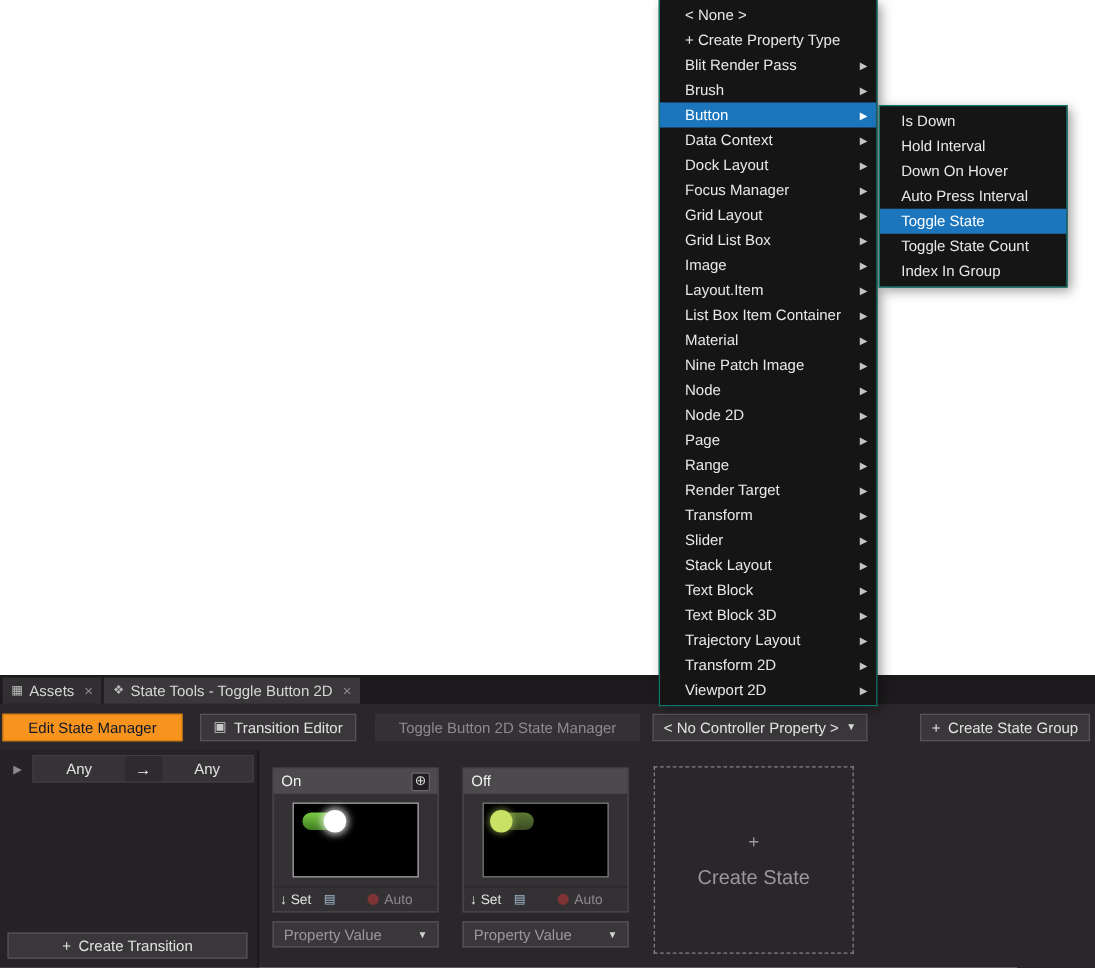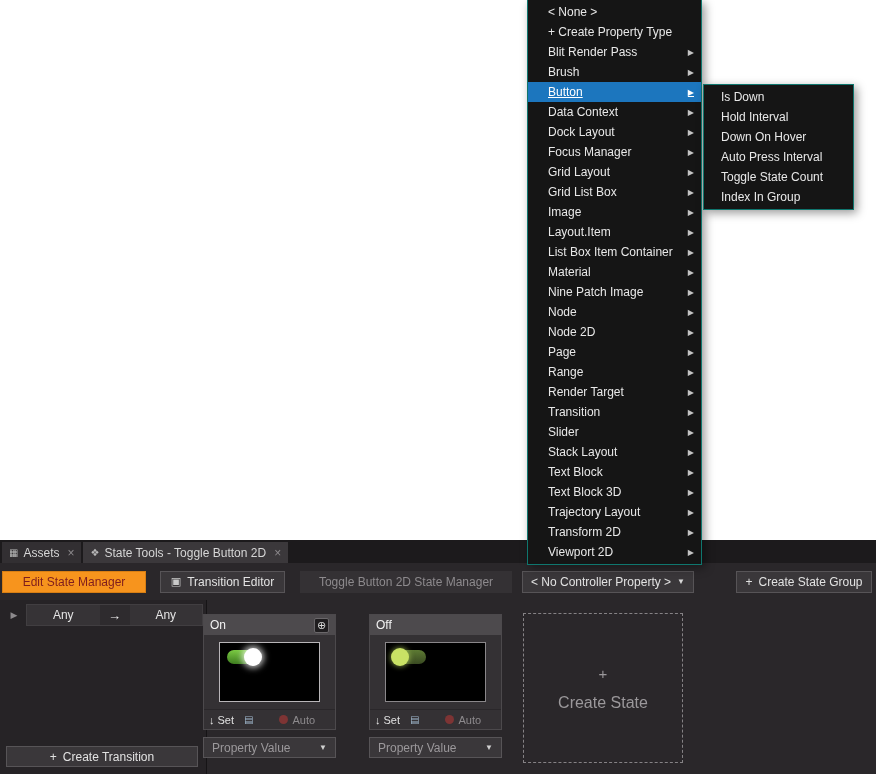"Button" .menu-item.hl { text-decoration: underline -> none }
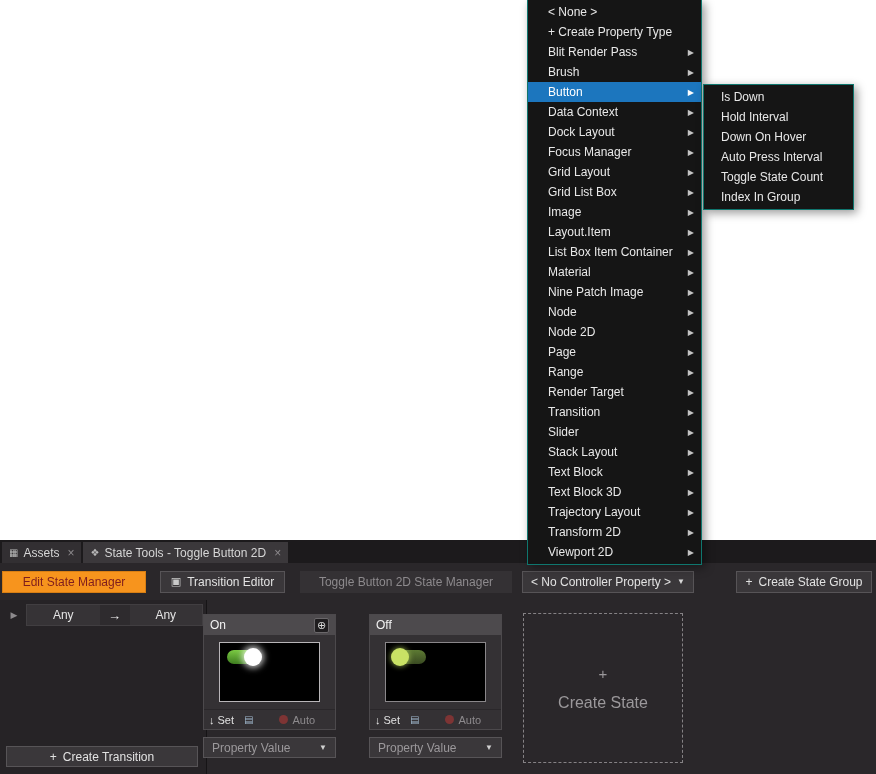"Toggle State" div.menu-item { html: none -> <div> <span>Toggle State</span> </div> }
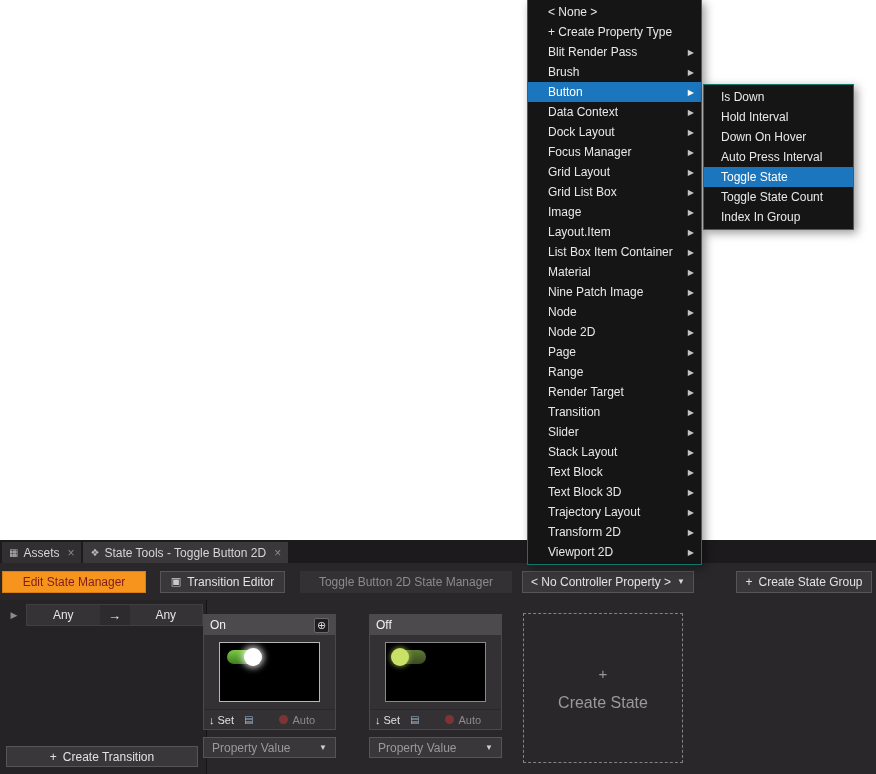"Transition" span.mi-label { text: Transition -> Transform }
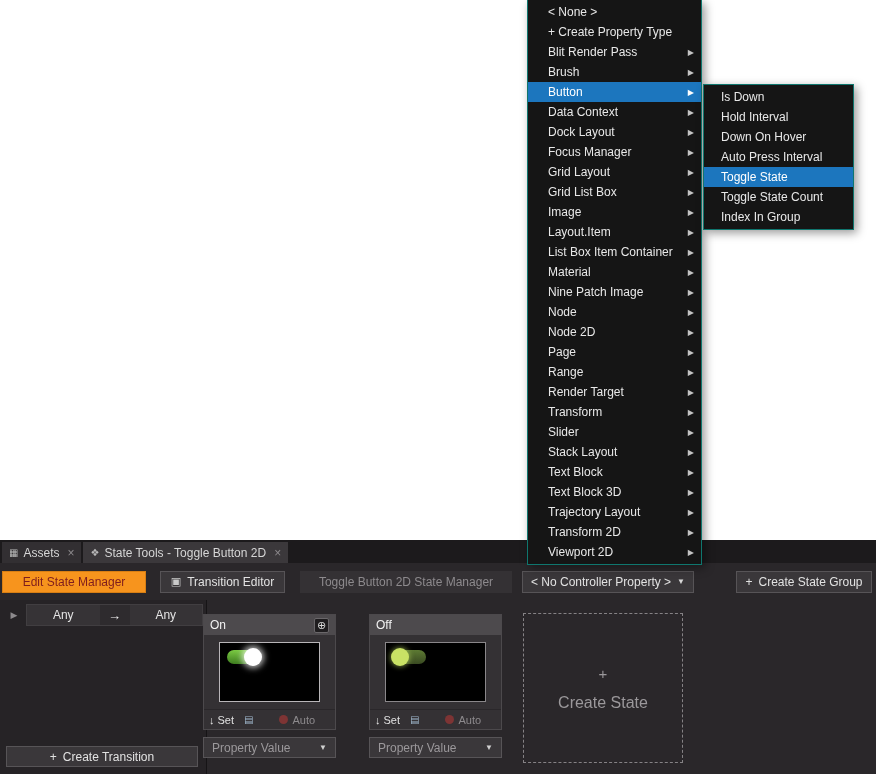"Edit State Manager" .btn-orange { color: #7f1d1d -> #0f172a }
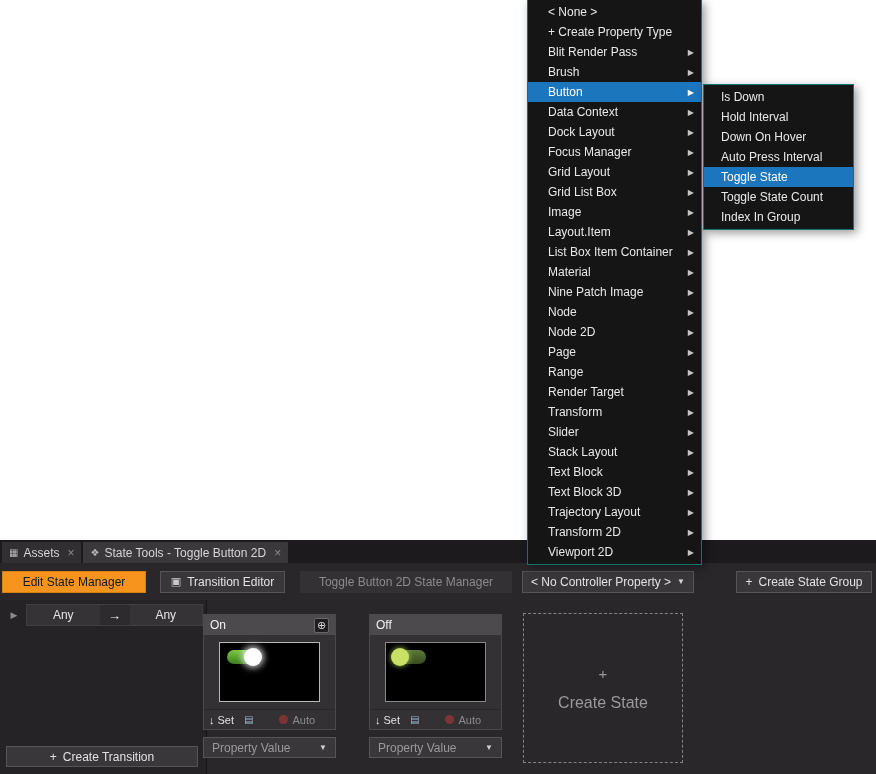"On" .states { gap: 33px -> 19px; left: 203px -> 218px }
